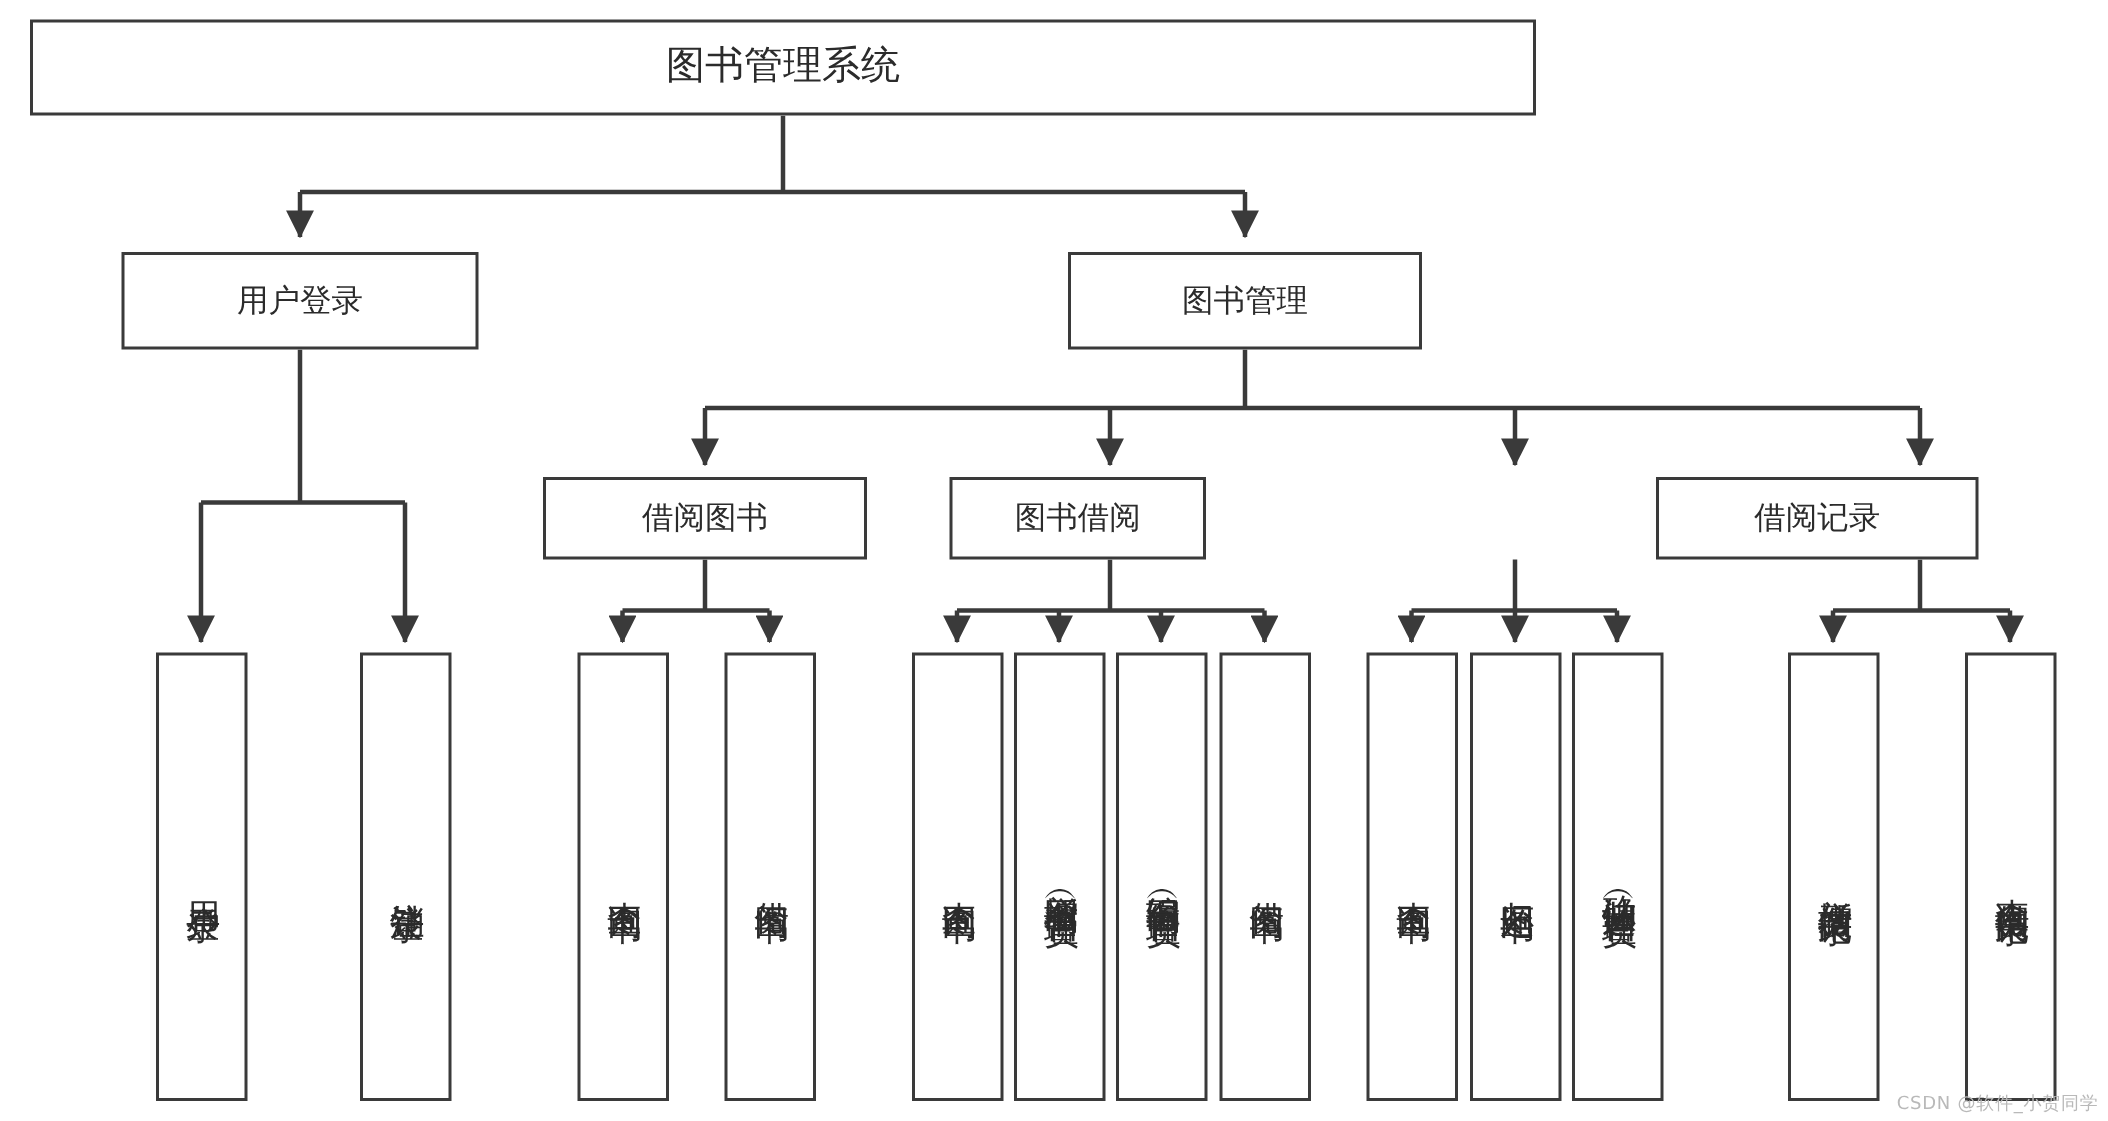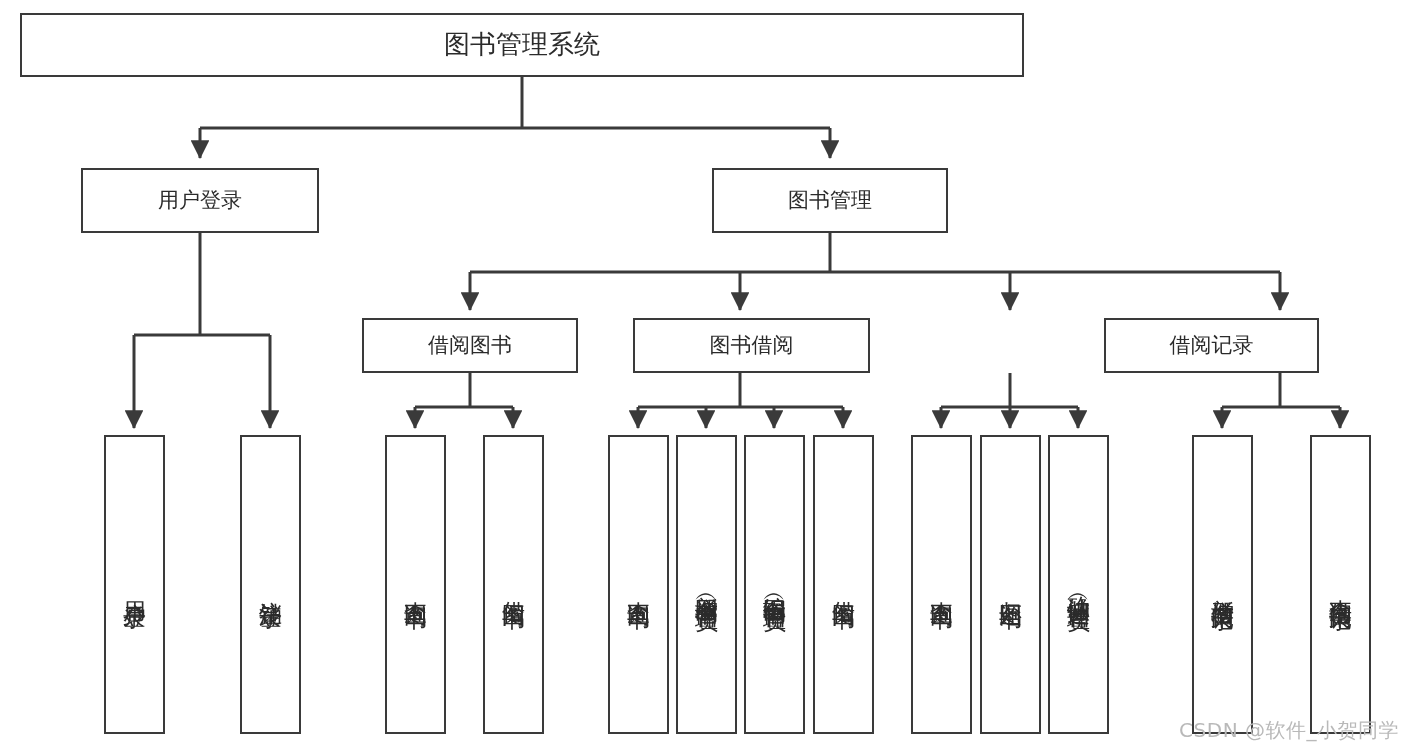"图书借阅" div.node { width: 237px -> 171px }
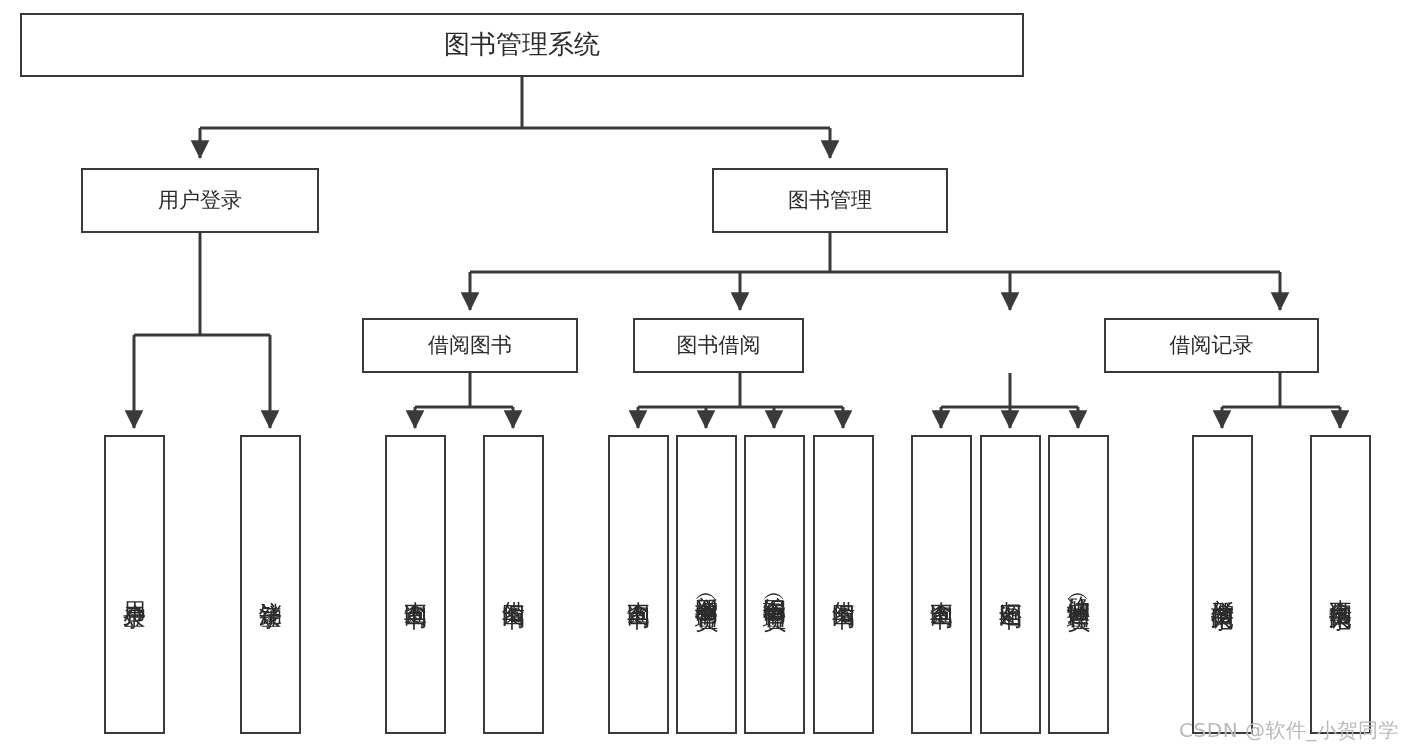"CSDN @软件_小贺同学" .watermark { font-size: 20px -> 12px }
